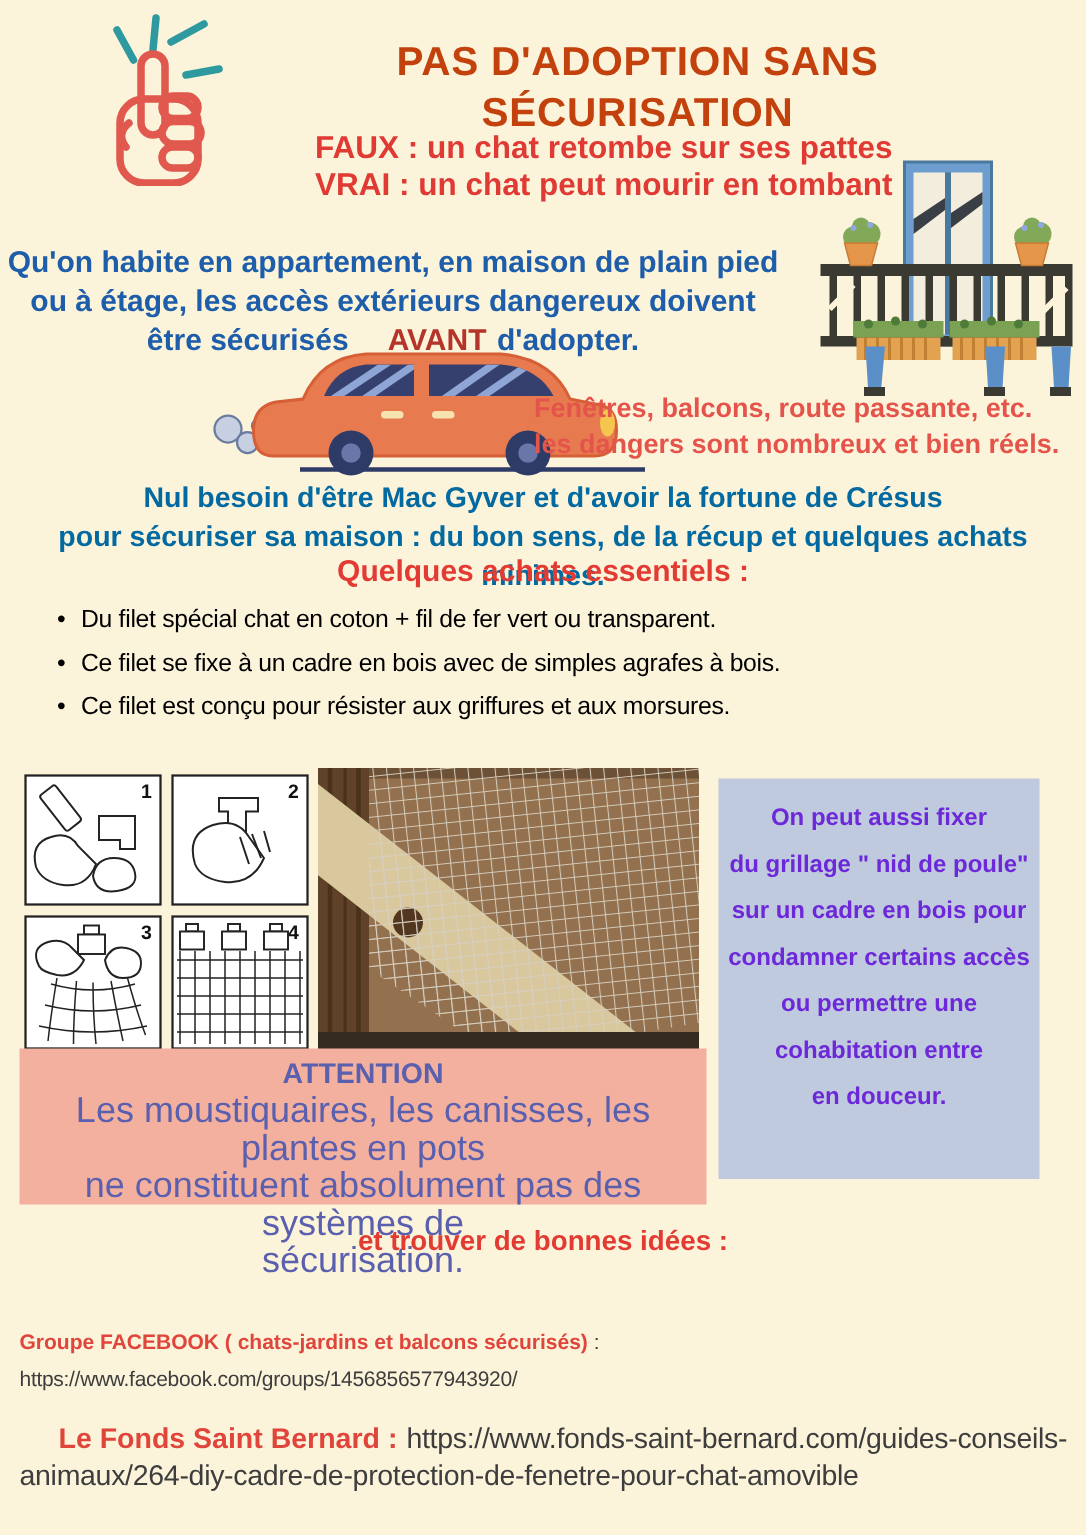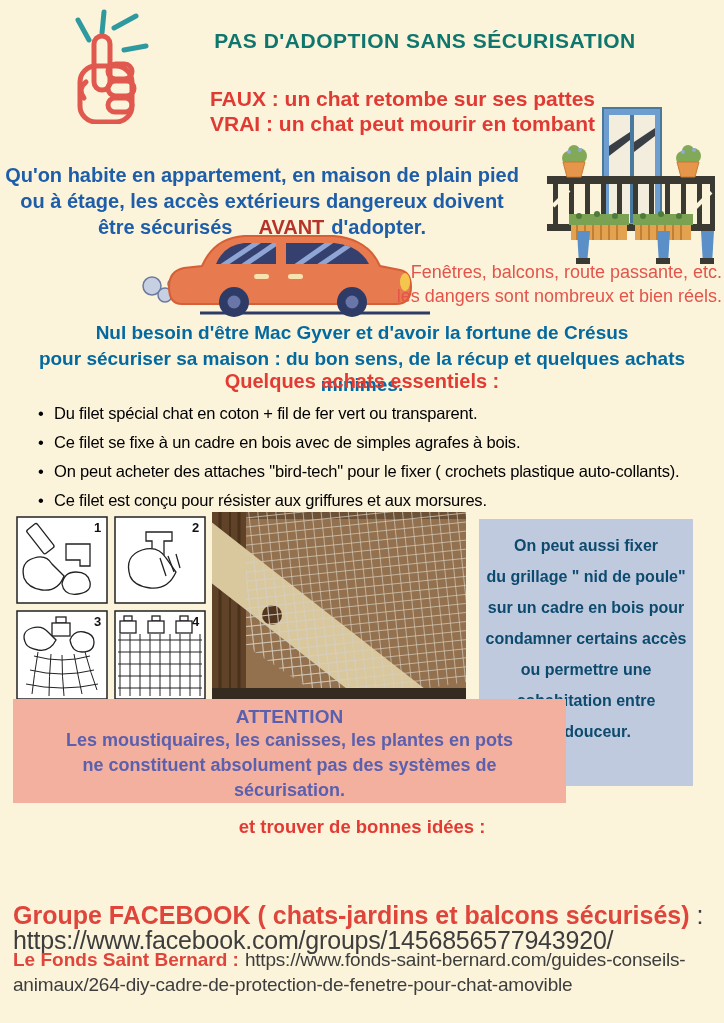"PAS D'ADOPTION SANS SÉCURISATION" .title { color: #0f766e -> #c2410c; font-size: 21px -> 27px }
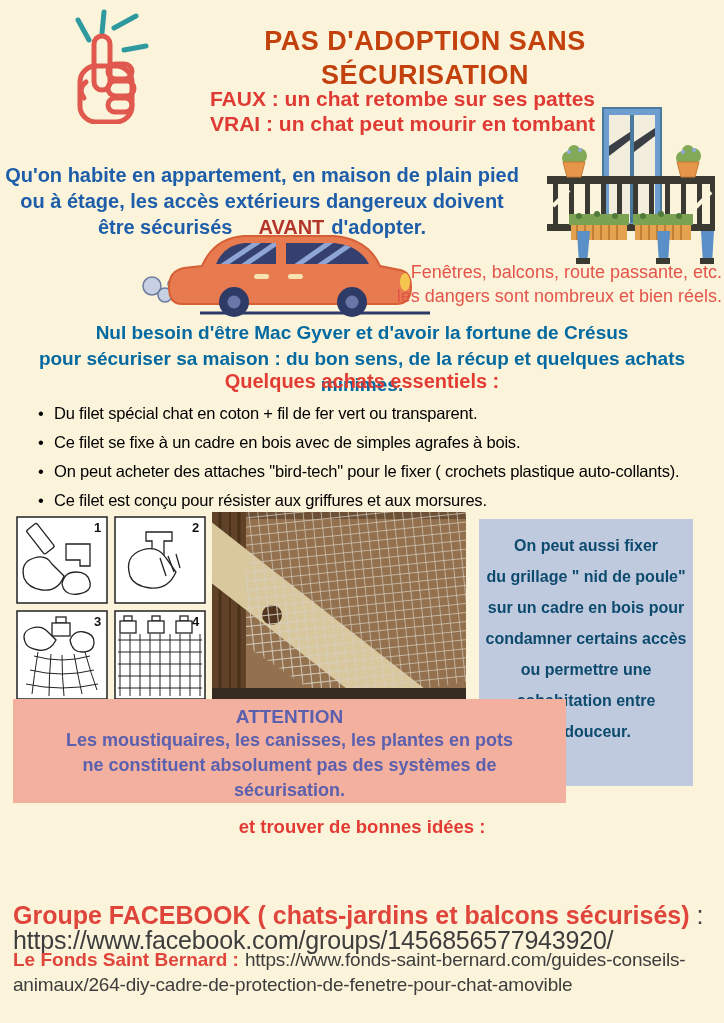"Fenêtres, balcons, route passante, etc." .dangers { font-weight: normal -> bold; text-align: right -> left }
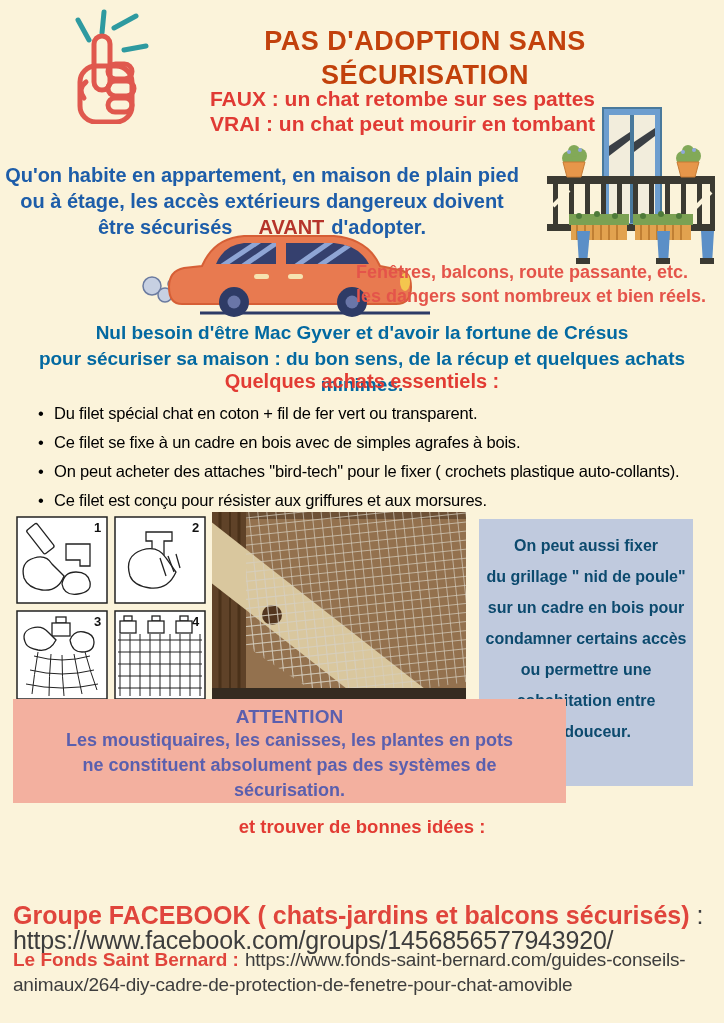"On peut acheter des attaches" div.li { html: <div>On peut acheter des attaches "bird-tech" pour le fixer ( crochets plastique auto-collants).</div> -> none }
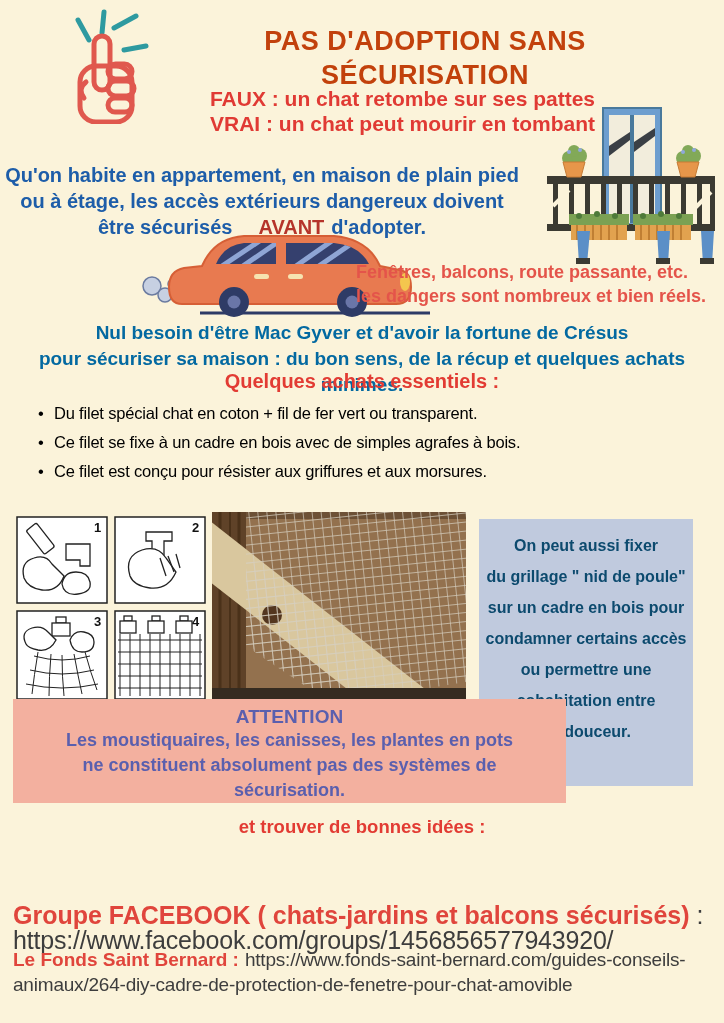"On peut aussi fixer" .bluebox { color: #0c4a6e -> #6d28d9 }
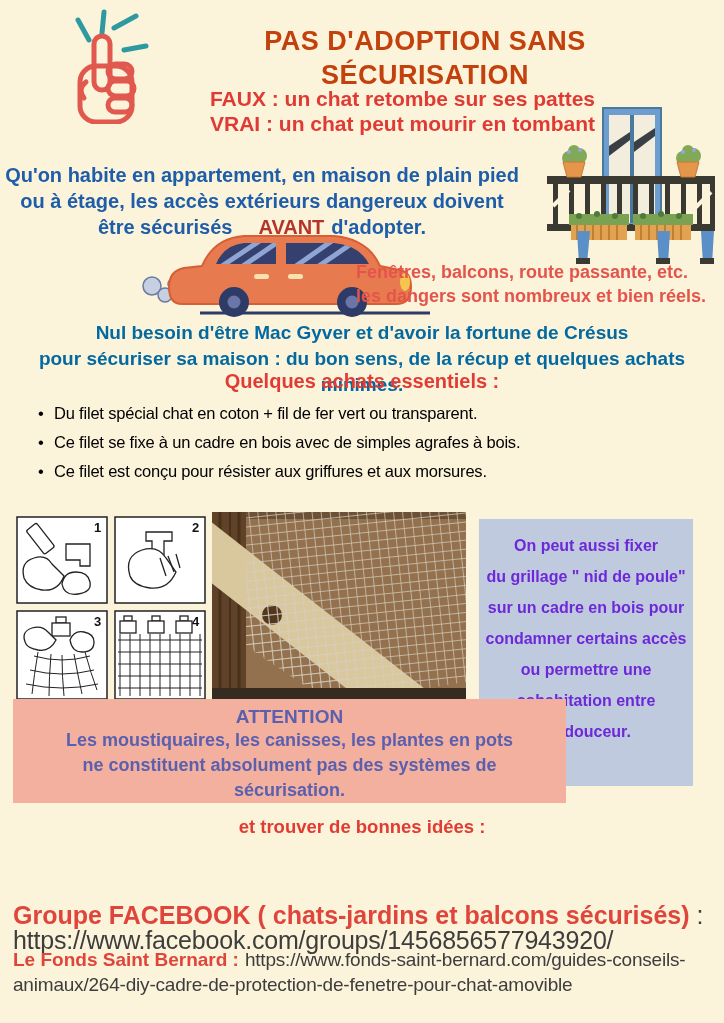"ATTENTION" .pinkbox { width: 553px -> 458px }
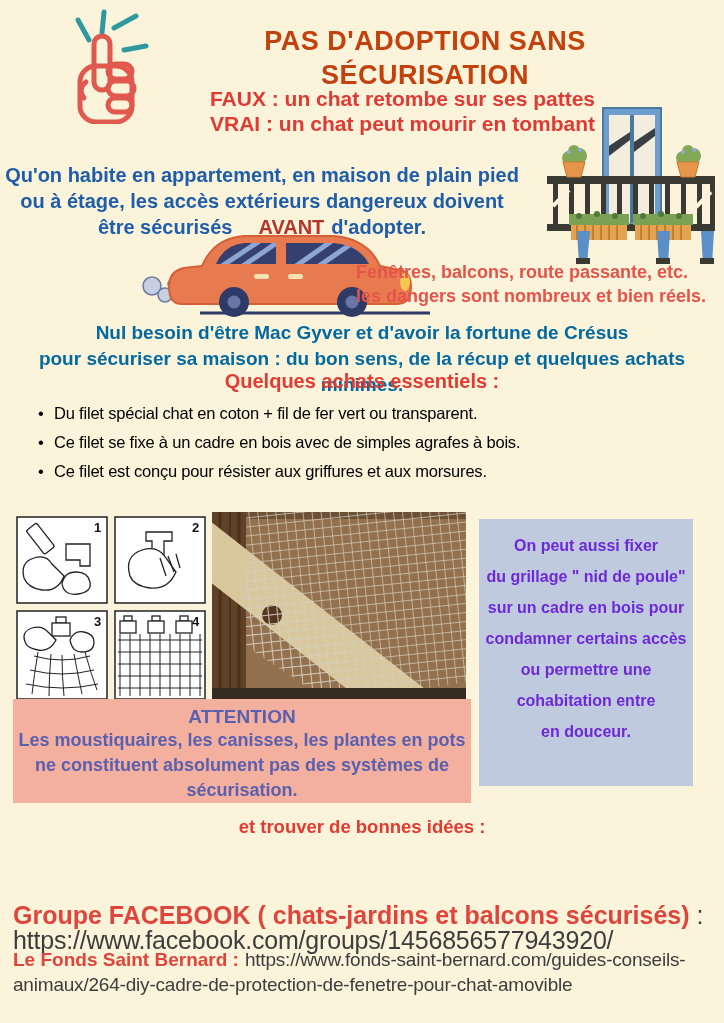"Les moustiquaires, les canisses, les" .pinkbox .pb-line { font-size: 18px -> 24px; font-weight: bold -> normal }
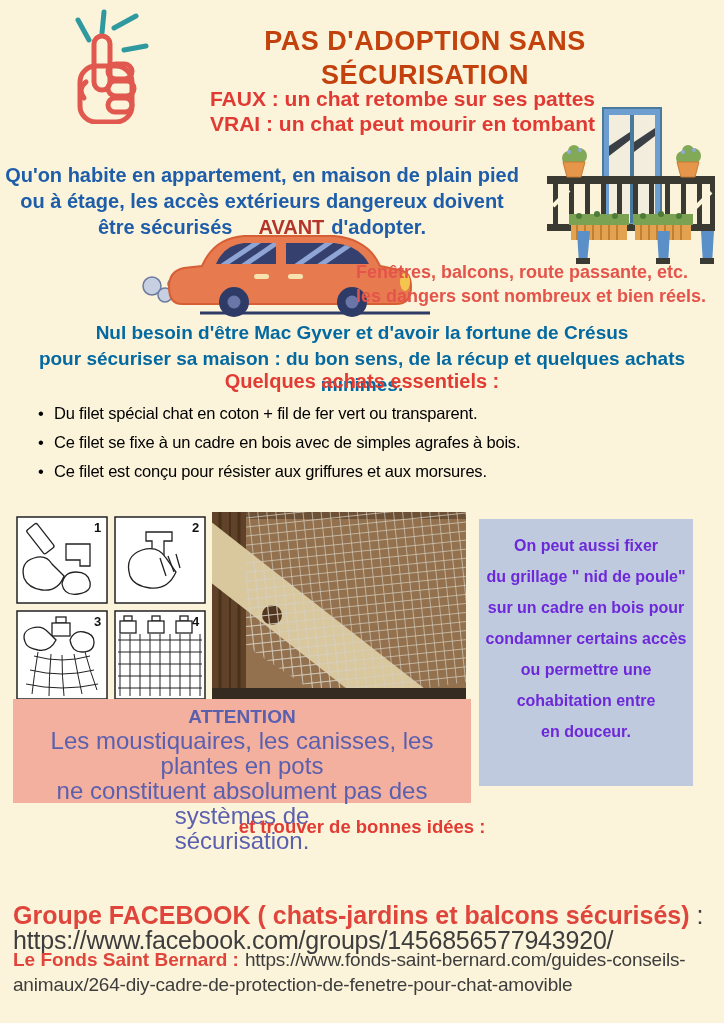"Groupe FACEBOOK ( chats-jardins et" .fb { font-size: 25px -> 14px; margin-top: 21px -> none }
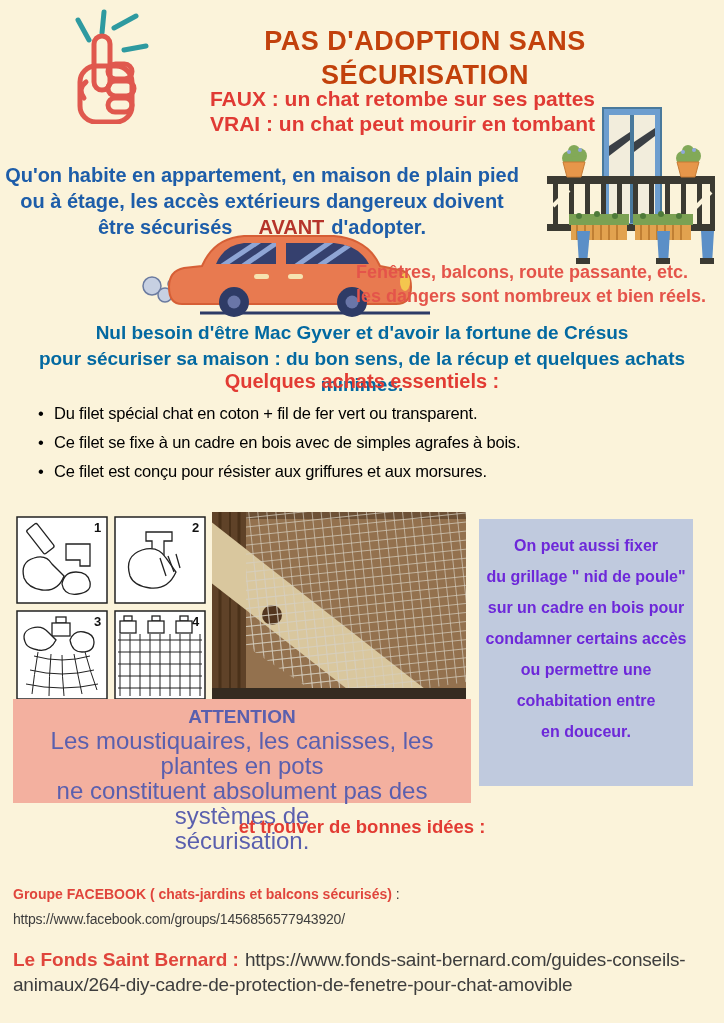"Le Fonds Saint Bernard :" .fonds .red { margin-left: none -> 26px }
